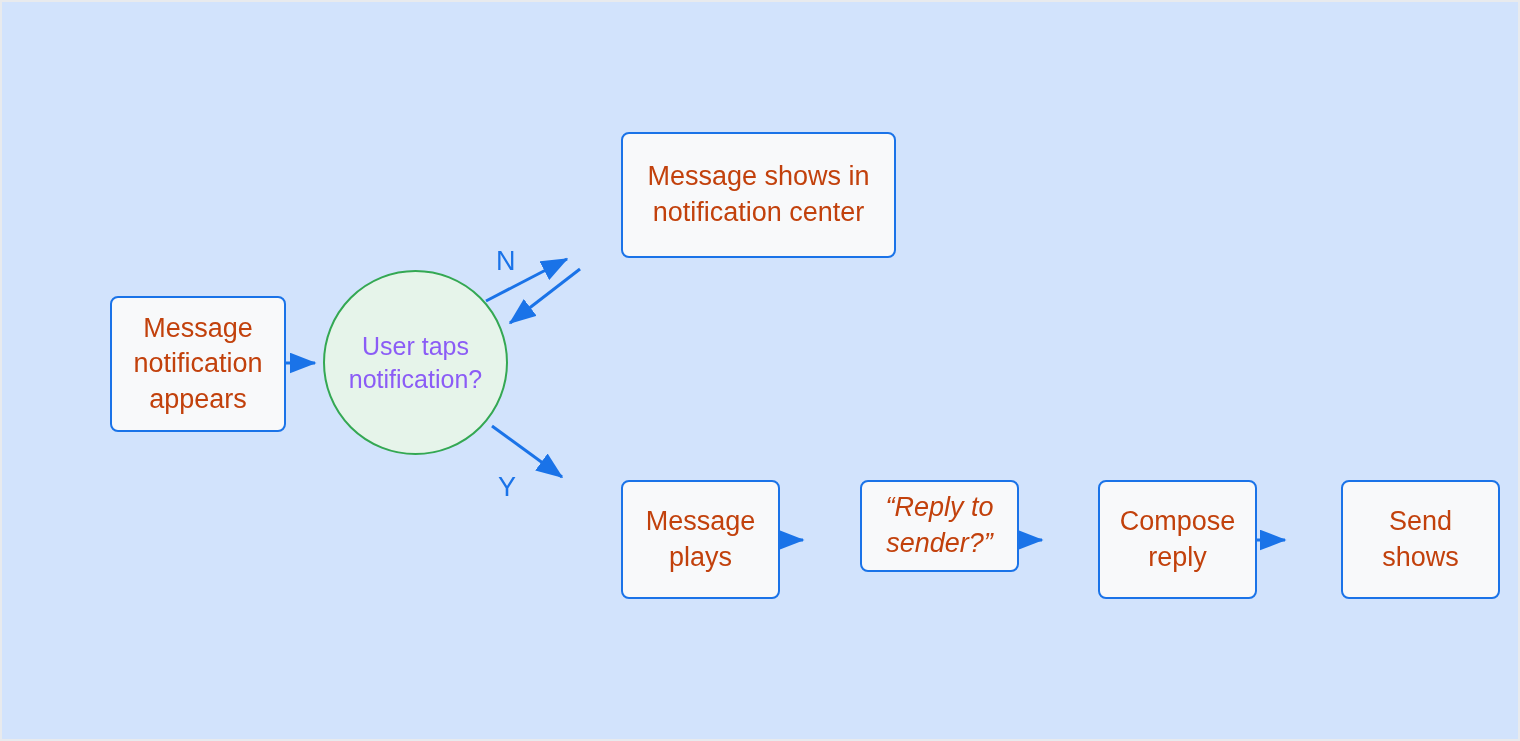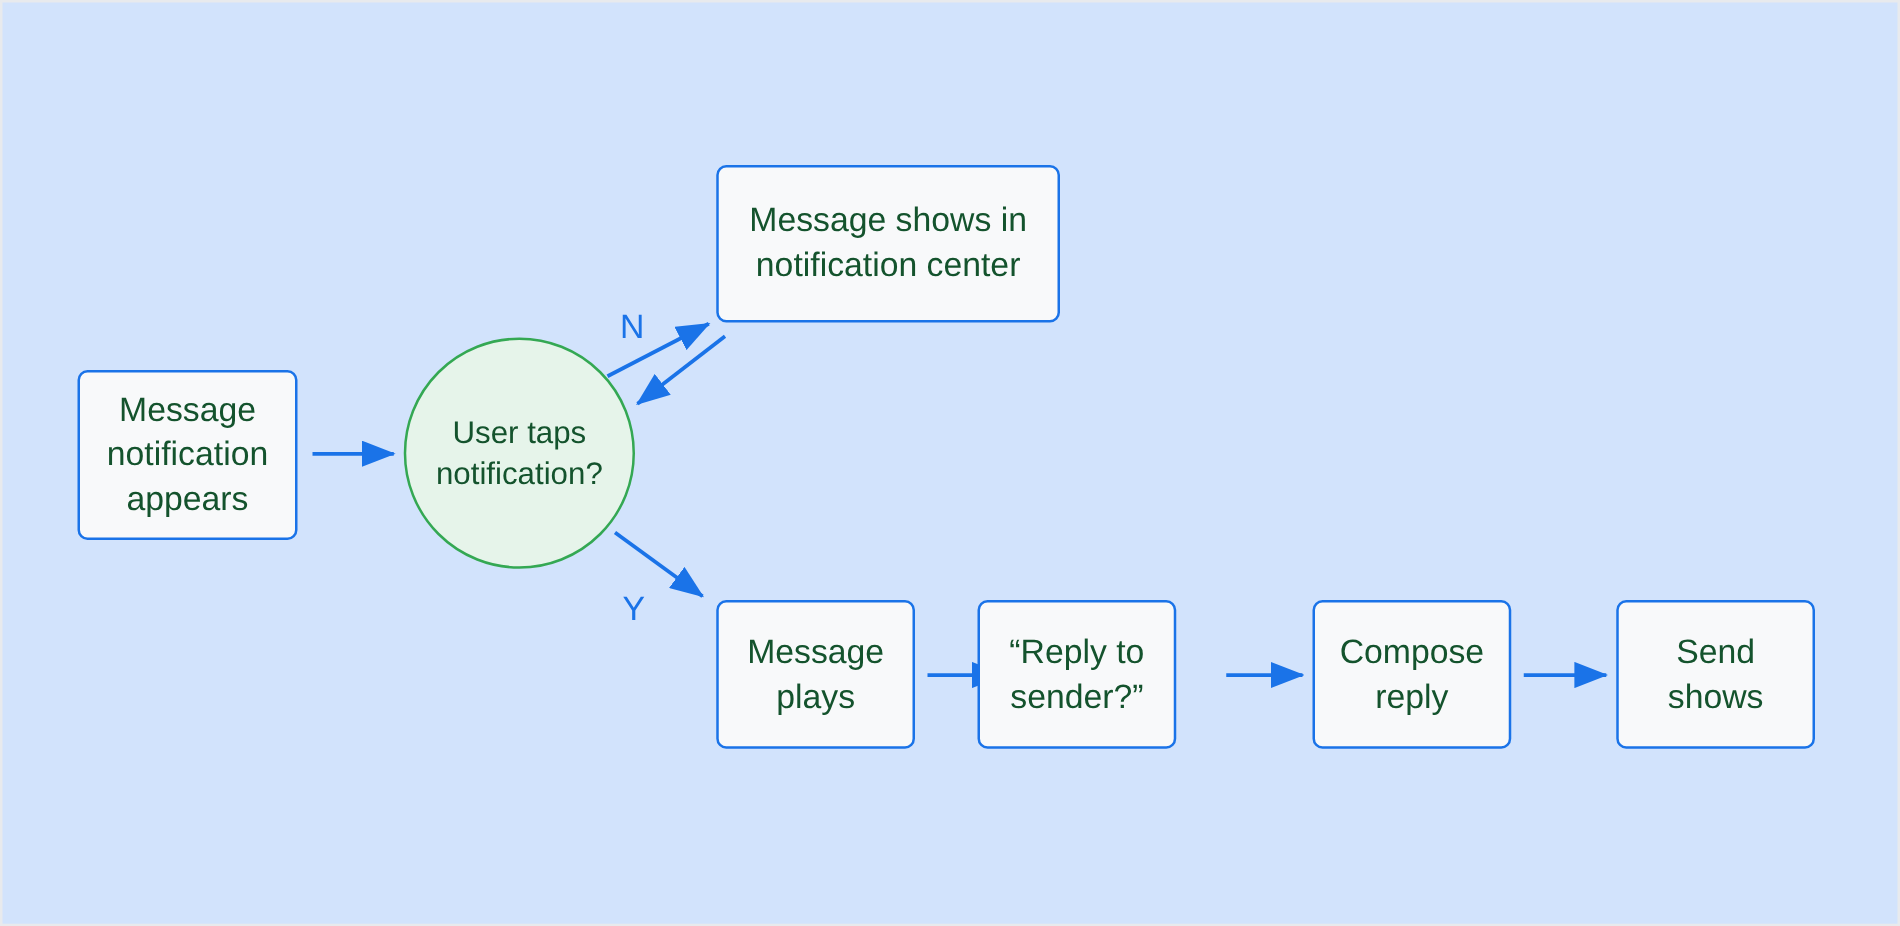"Message shows in" .node-rect { color: #14532d -> #c2410c; margin-left: none -> 48px }
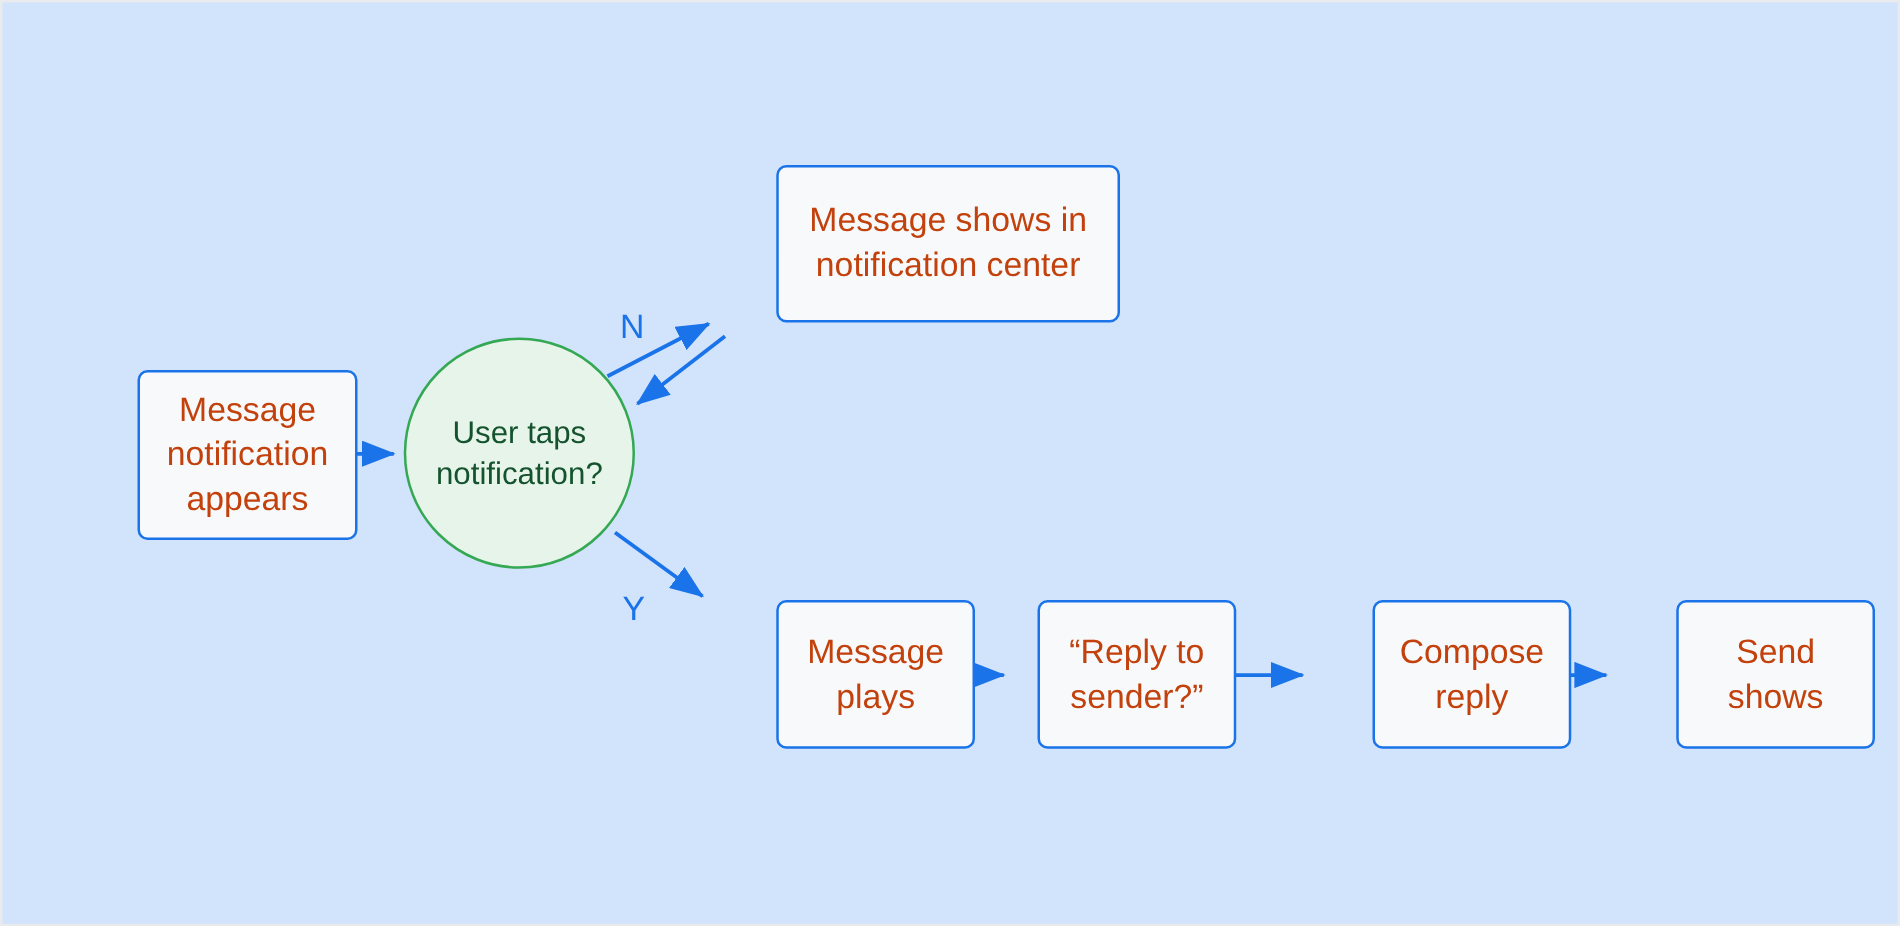"User taps" .node-circle { color: #14532d -> #8b5cf6 }
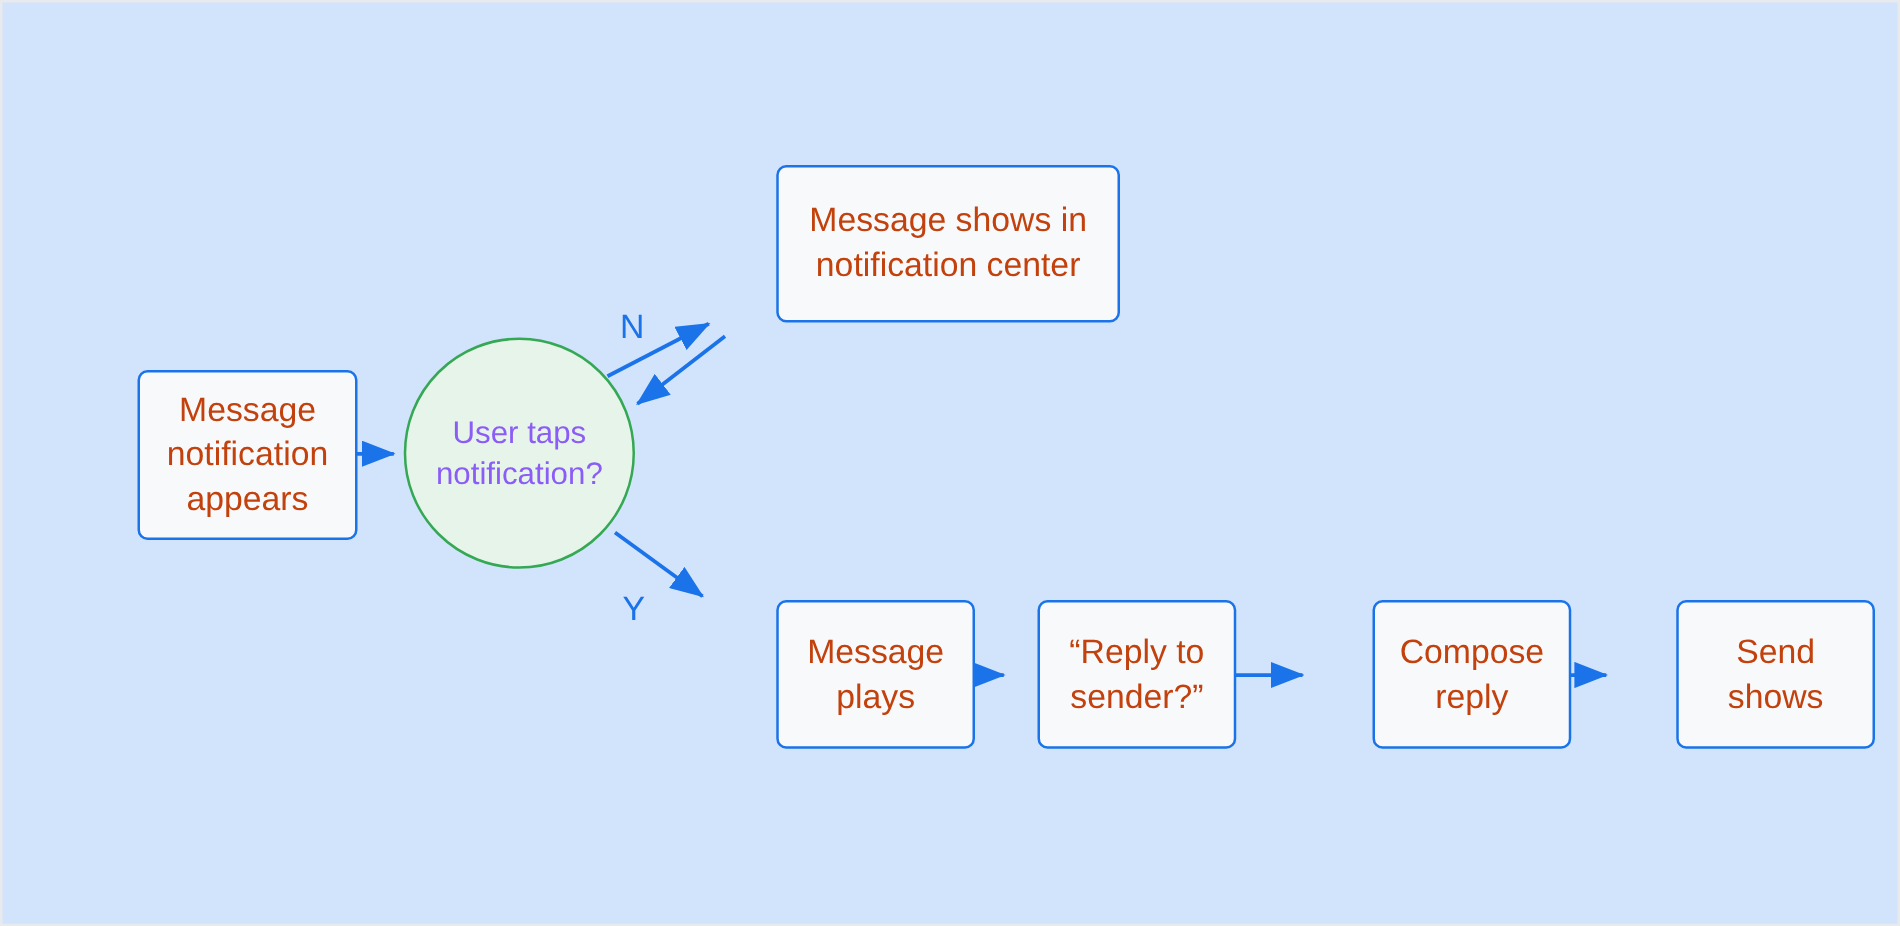"“Reply to" div.node { font-style: none -> italic; height: 119px -> 92px; left: 780px -> 810px }
